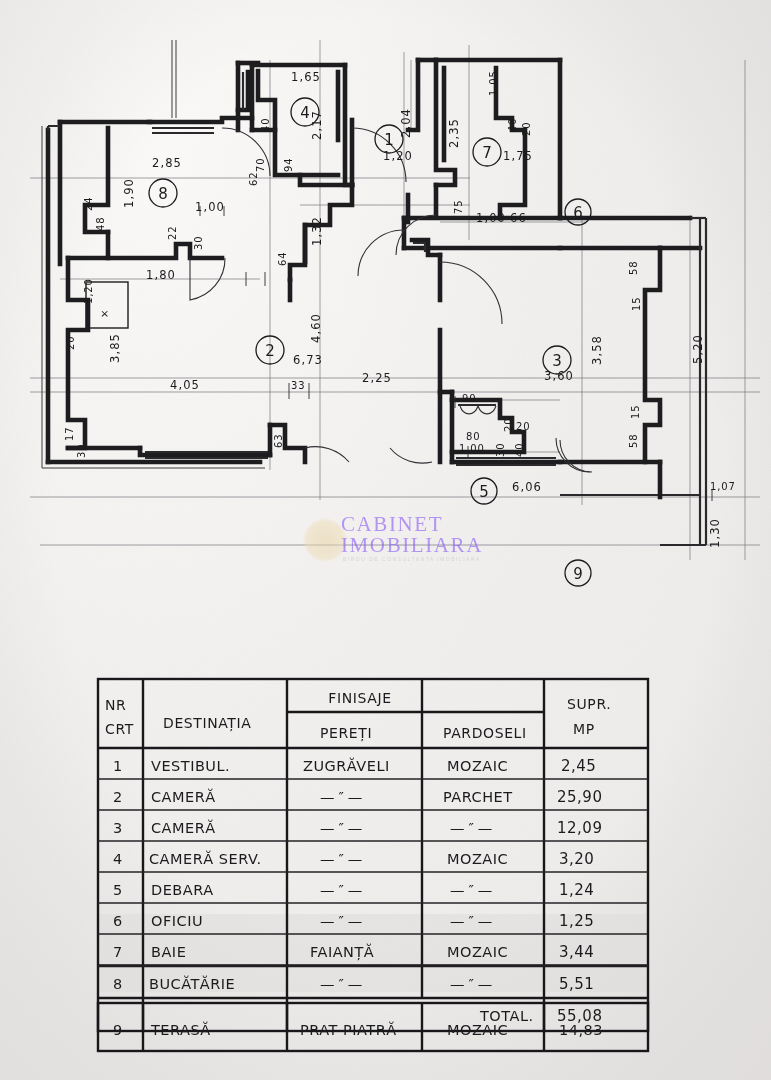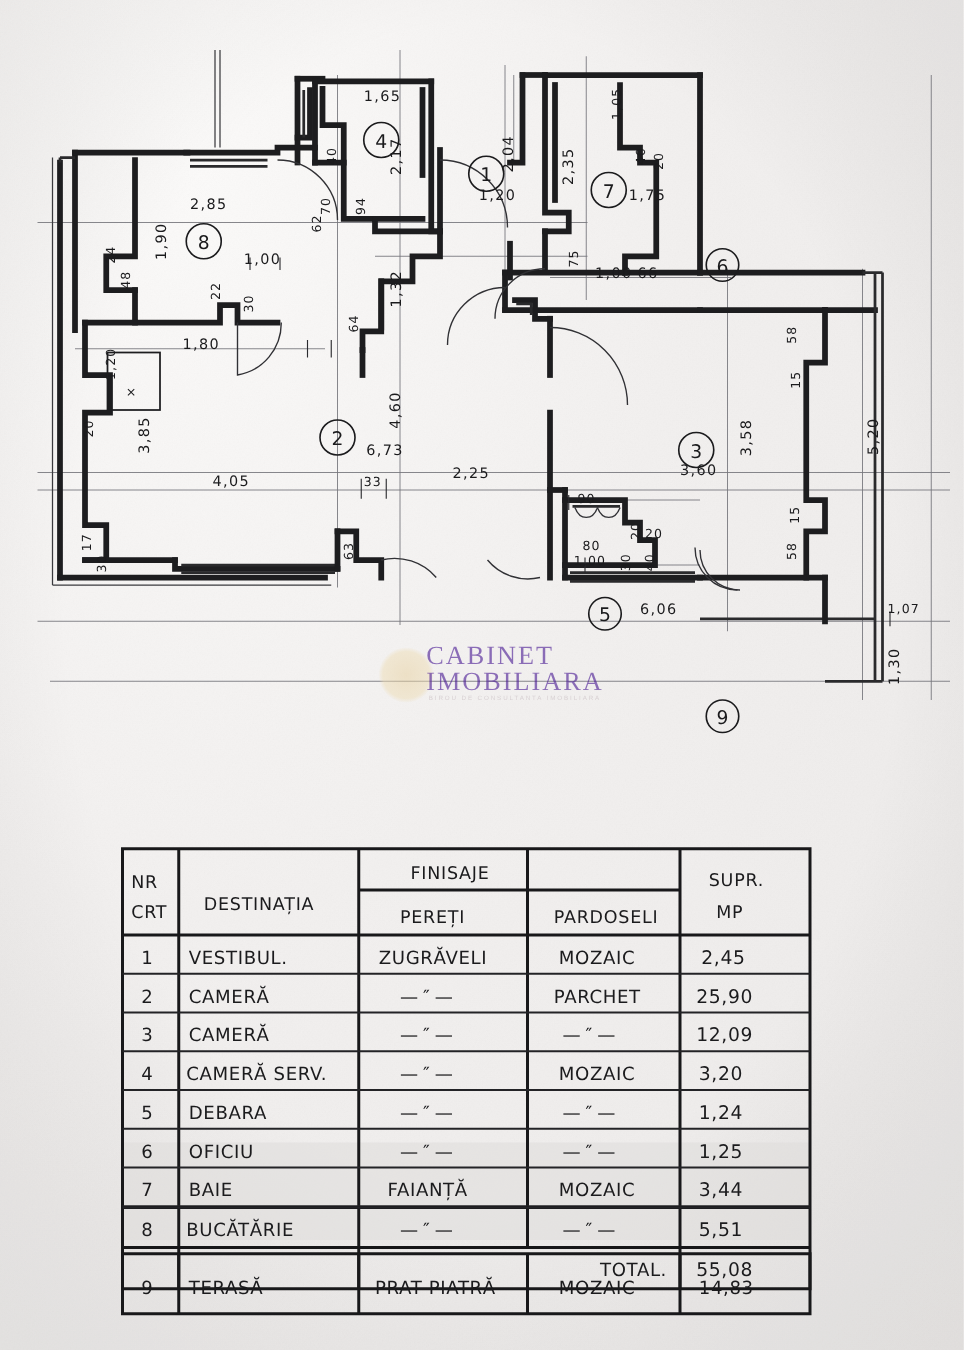"CABINET" .wm-txt { color: #4c1d95 -> #8b5cf6 }
